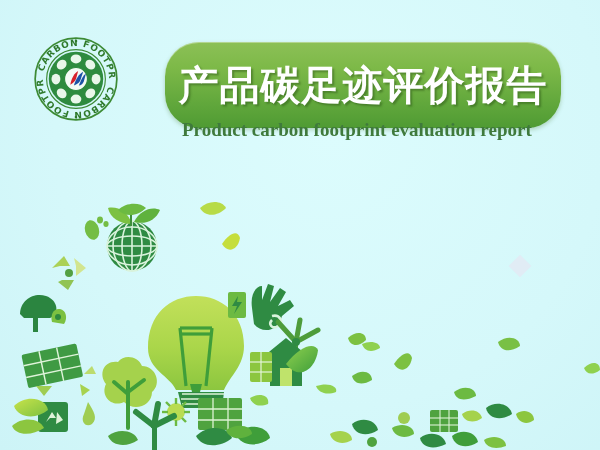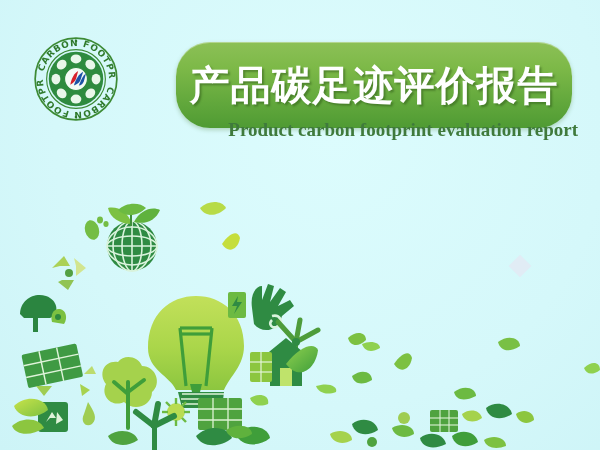"产品碳足迹评价报告" #title-banner { left: 176px -> 165px }
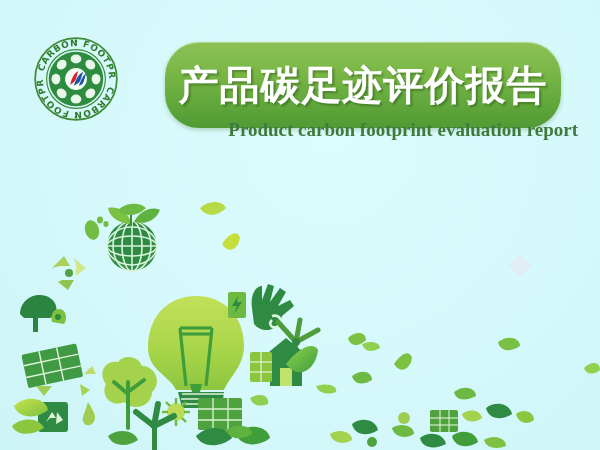"Product carbon footprint evaluation" #subtitle { text-align: right -> left }
